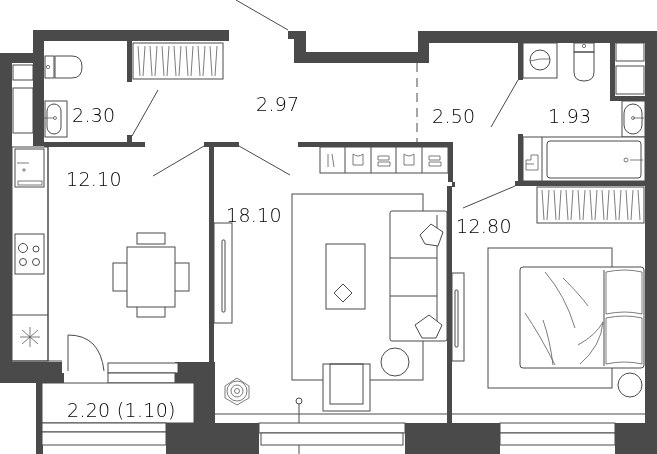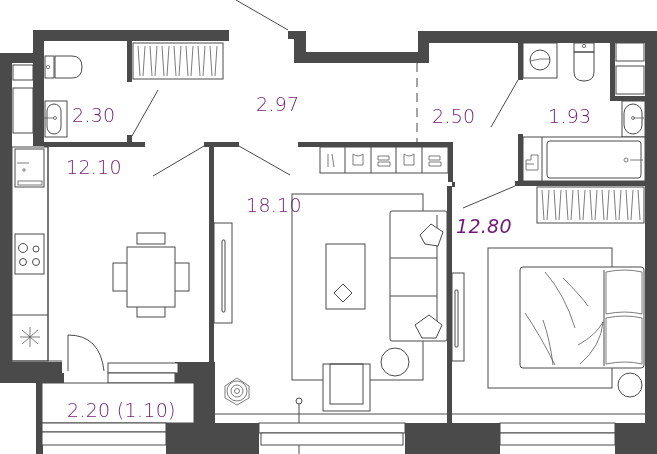"2.30" .label { color: #701a75 -> #000000 }
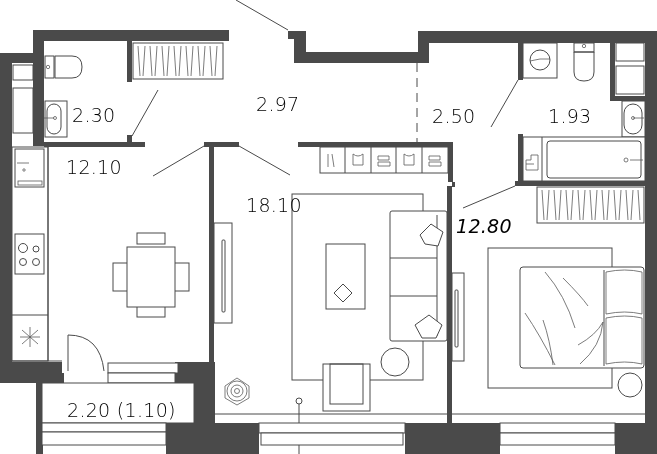"12.10" div.label { top: 156px -> 168px }
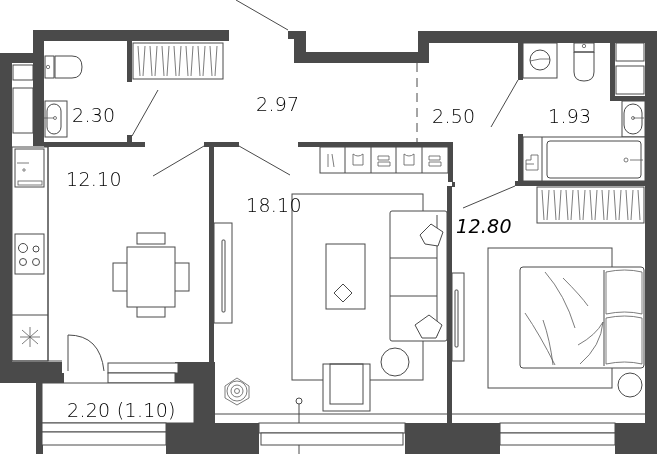"18.10" div.label { margin-left: 20px -> none; top: 194px -> 204px }
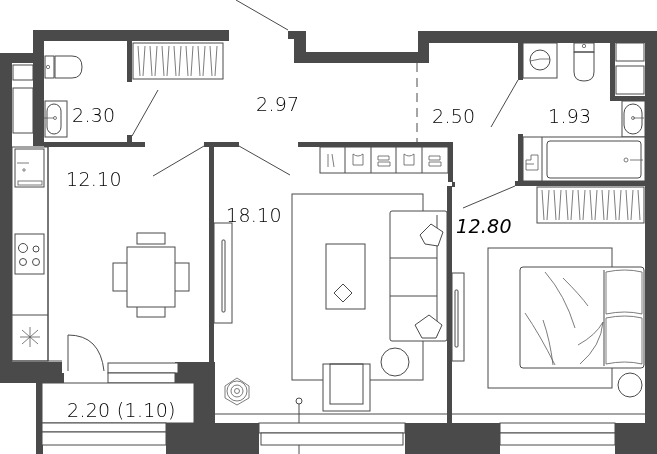"12.80" div.label { font-style: italic -> none }
